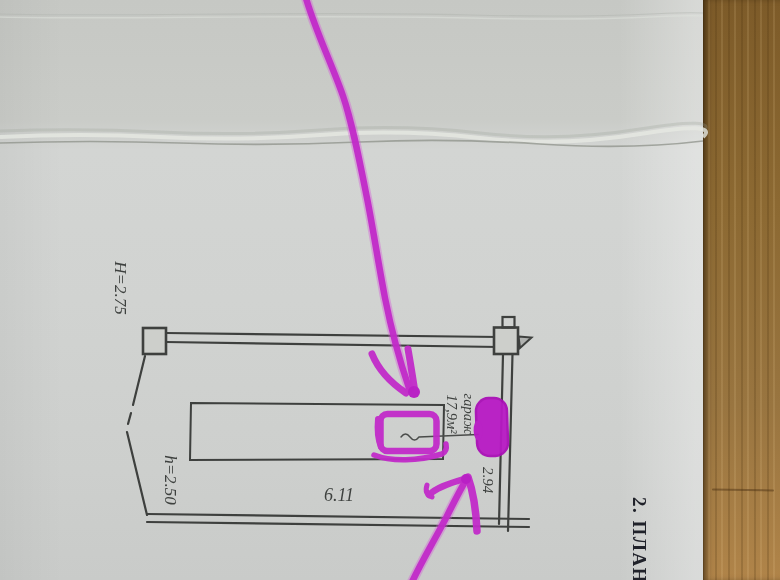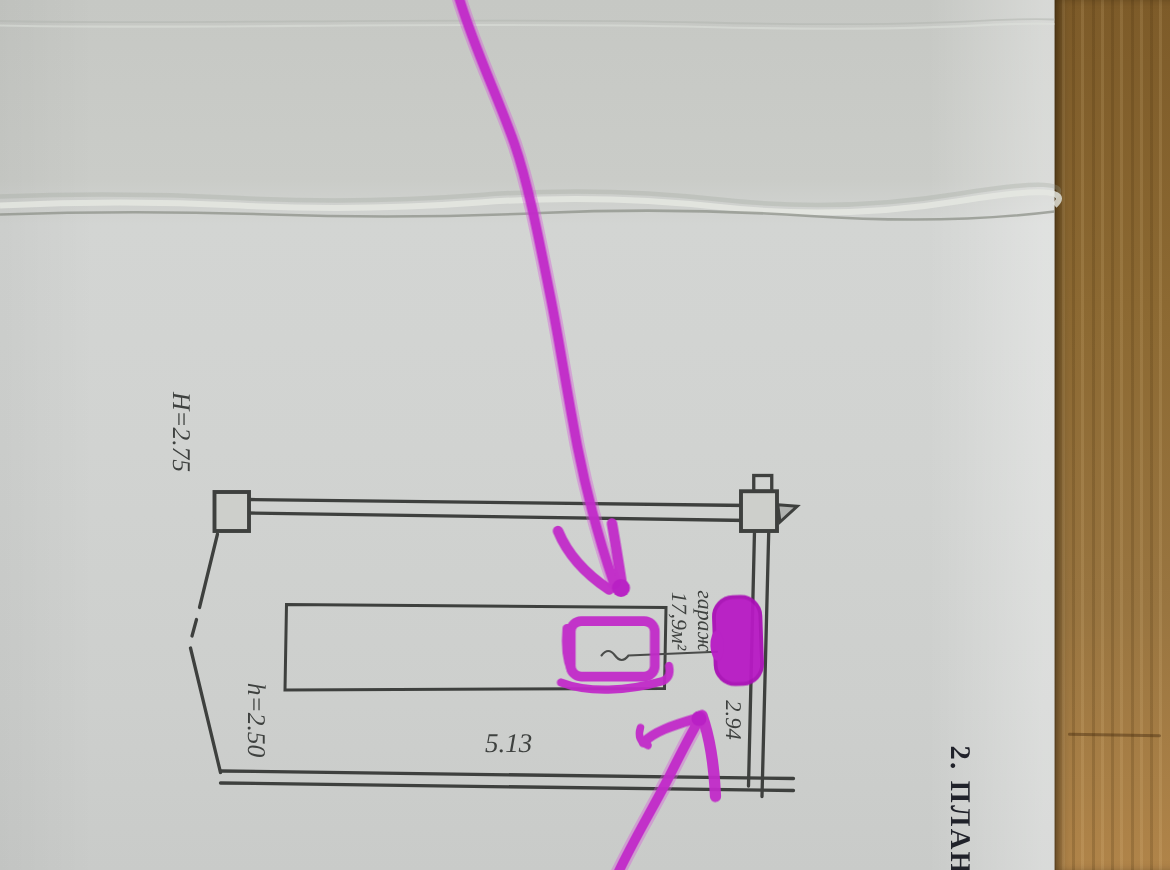"5.13" div.plan-label { text: 5.13 -> 6.11 }
